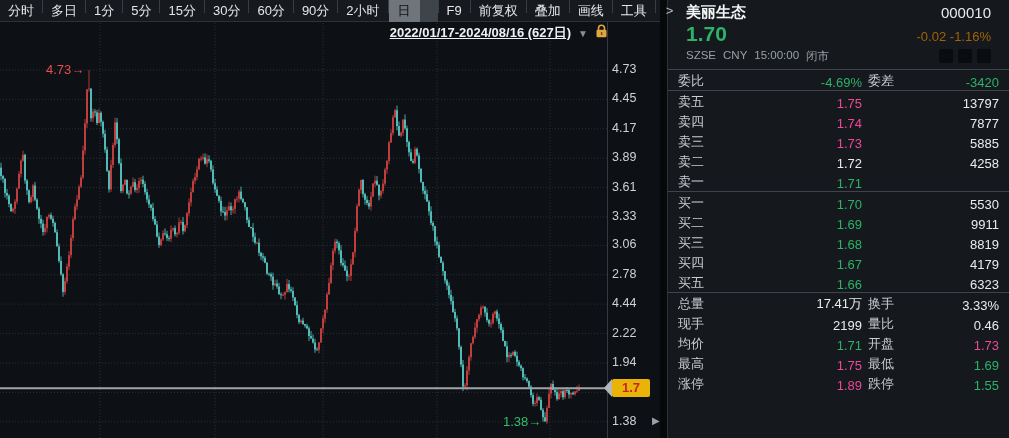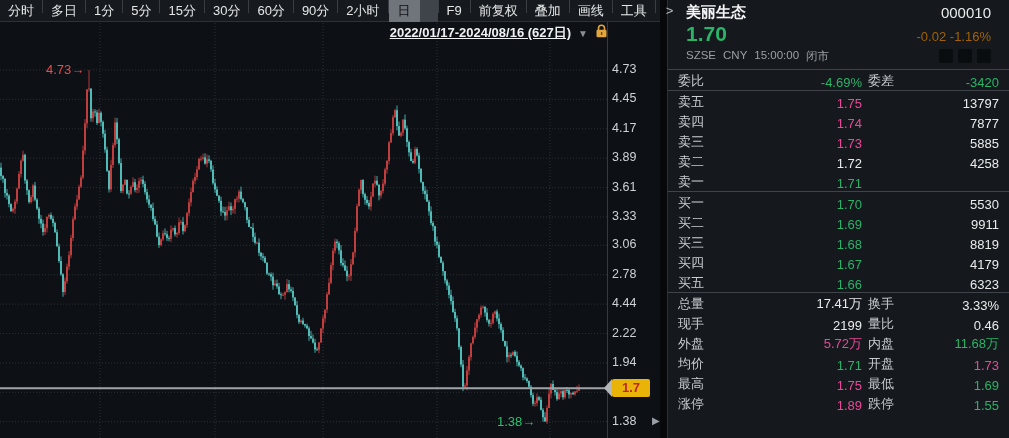"外盘" div.q-row { html: <div> <span>外盘</span> <span>5.72万</span> <span>内盘</span> <span>11.68万</span> </div> -> none }
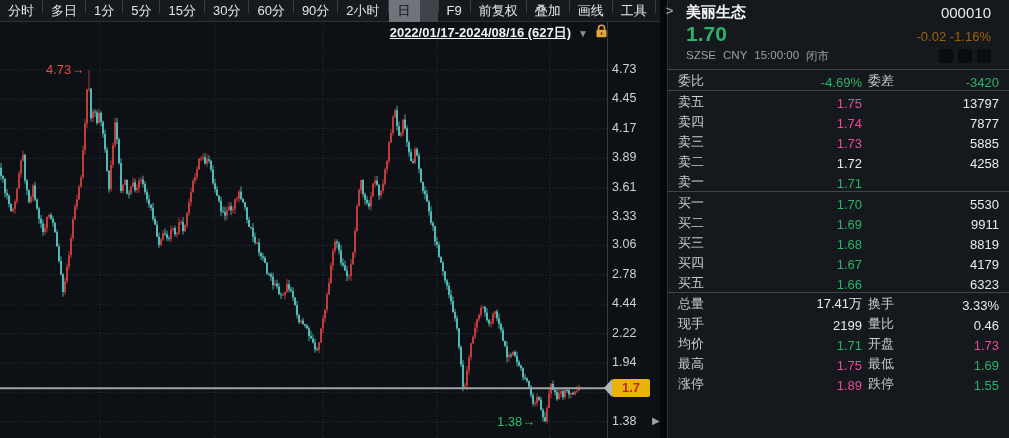"1.38→" #annot-low { margin-left: none -> 6px }
